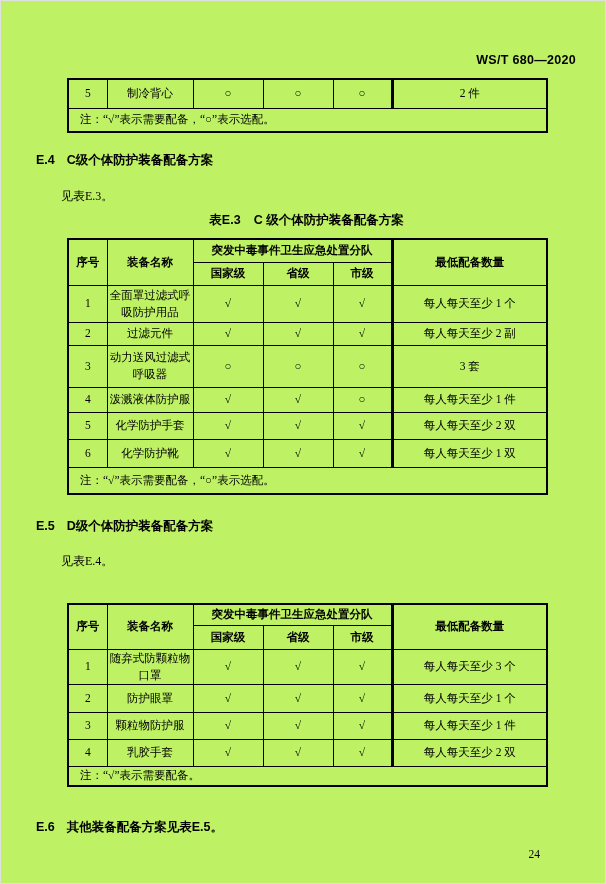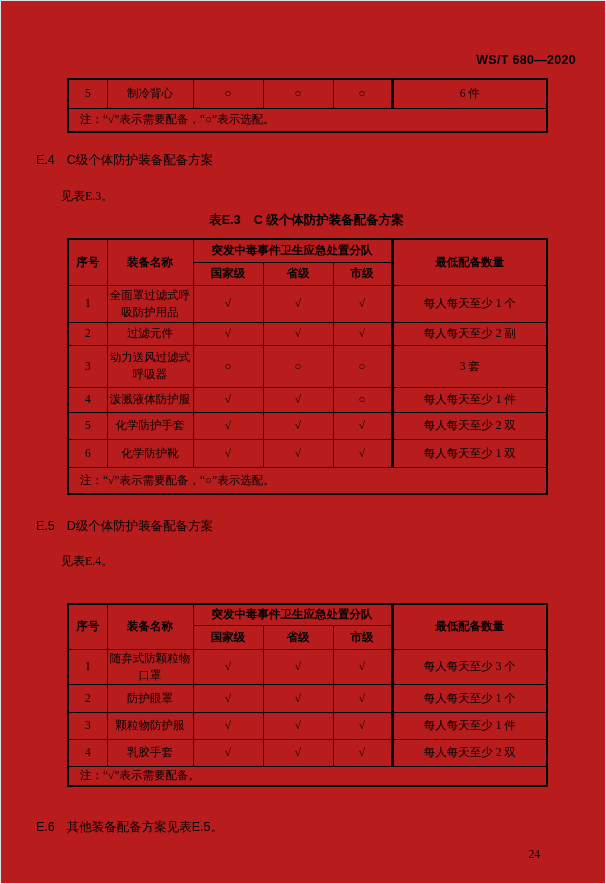"WS/T 680—2020" .page { background: #b91c1c -> #bef264 }
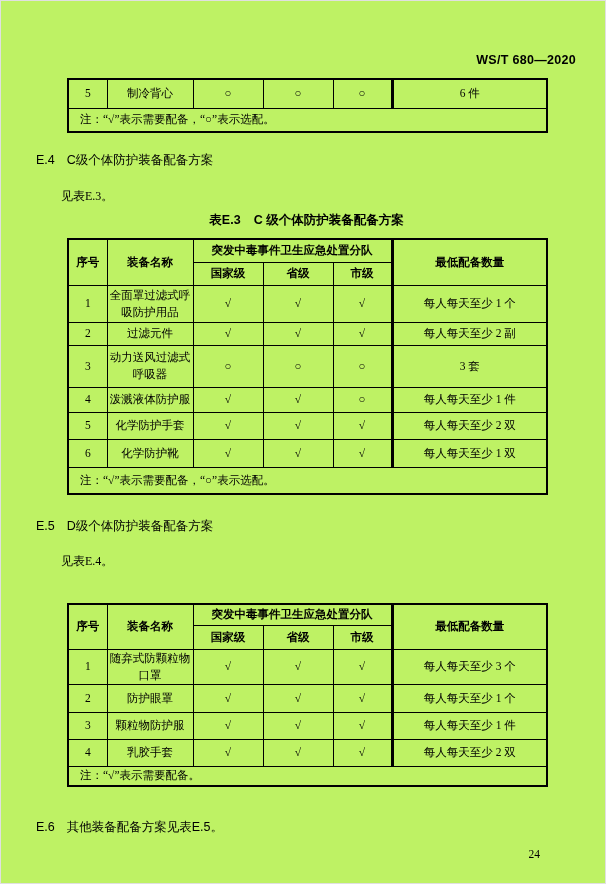"6 件" td.sep { text: 6 -> 2 }
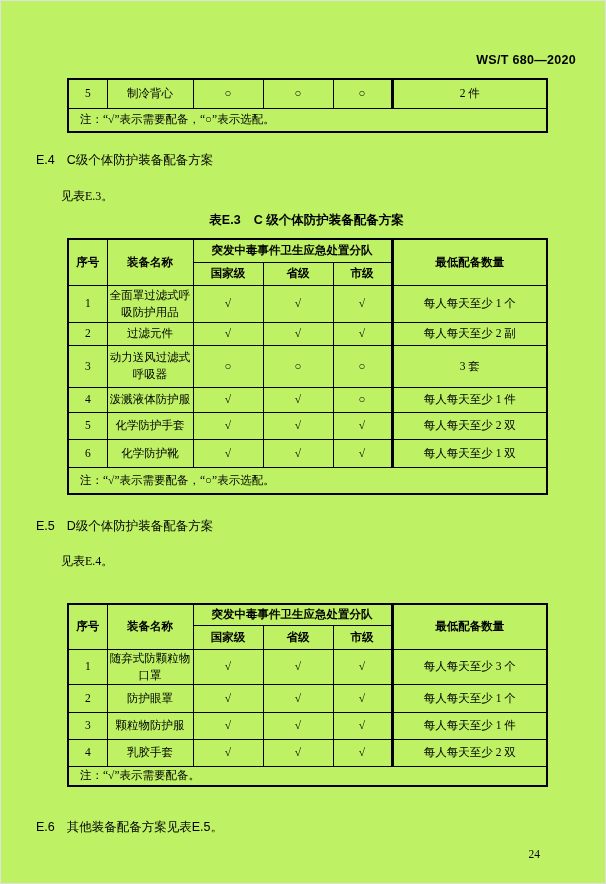"E.4 C级个体防护装备配备方案" .sec-heading { font-weight: normal -> bold }
